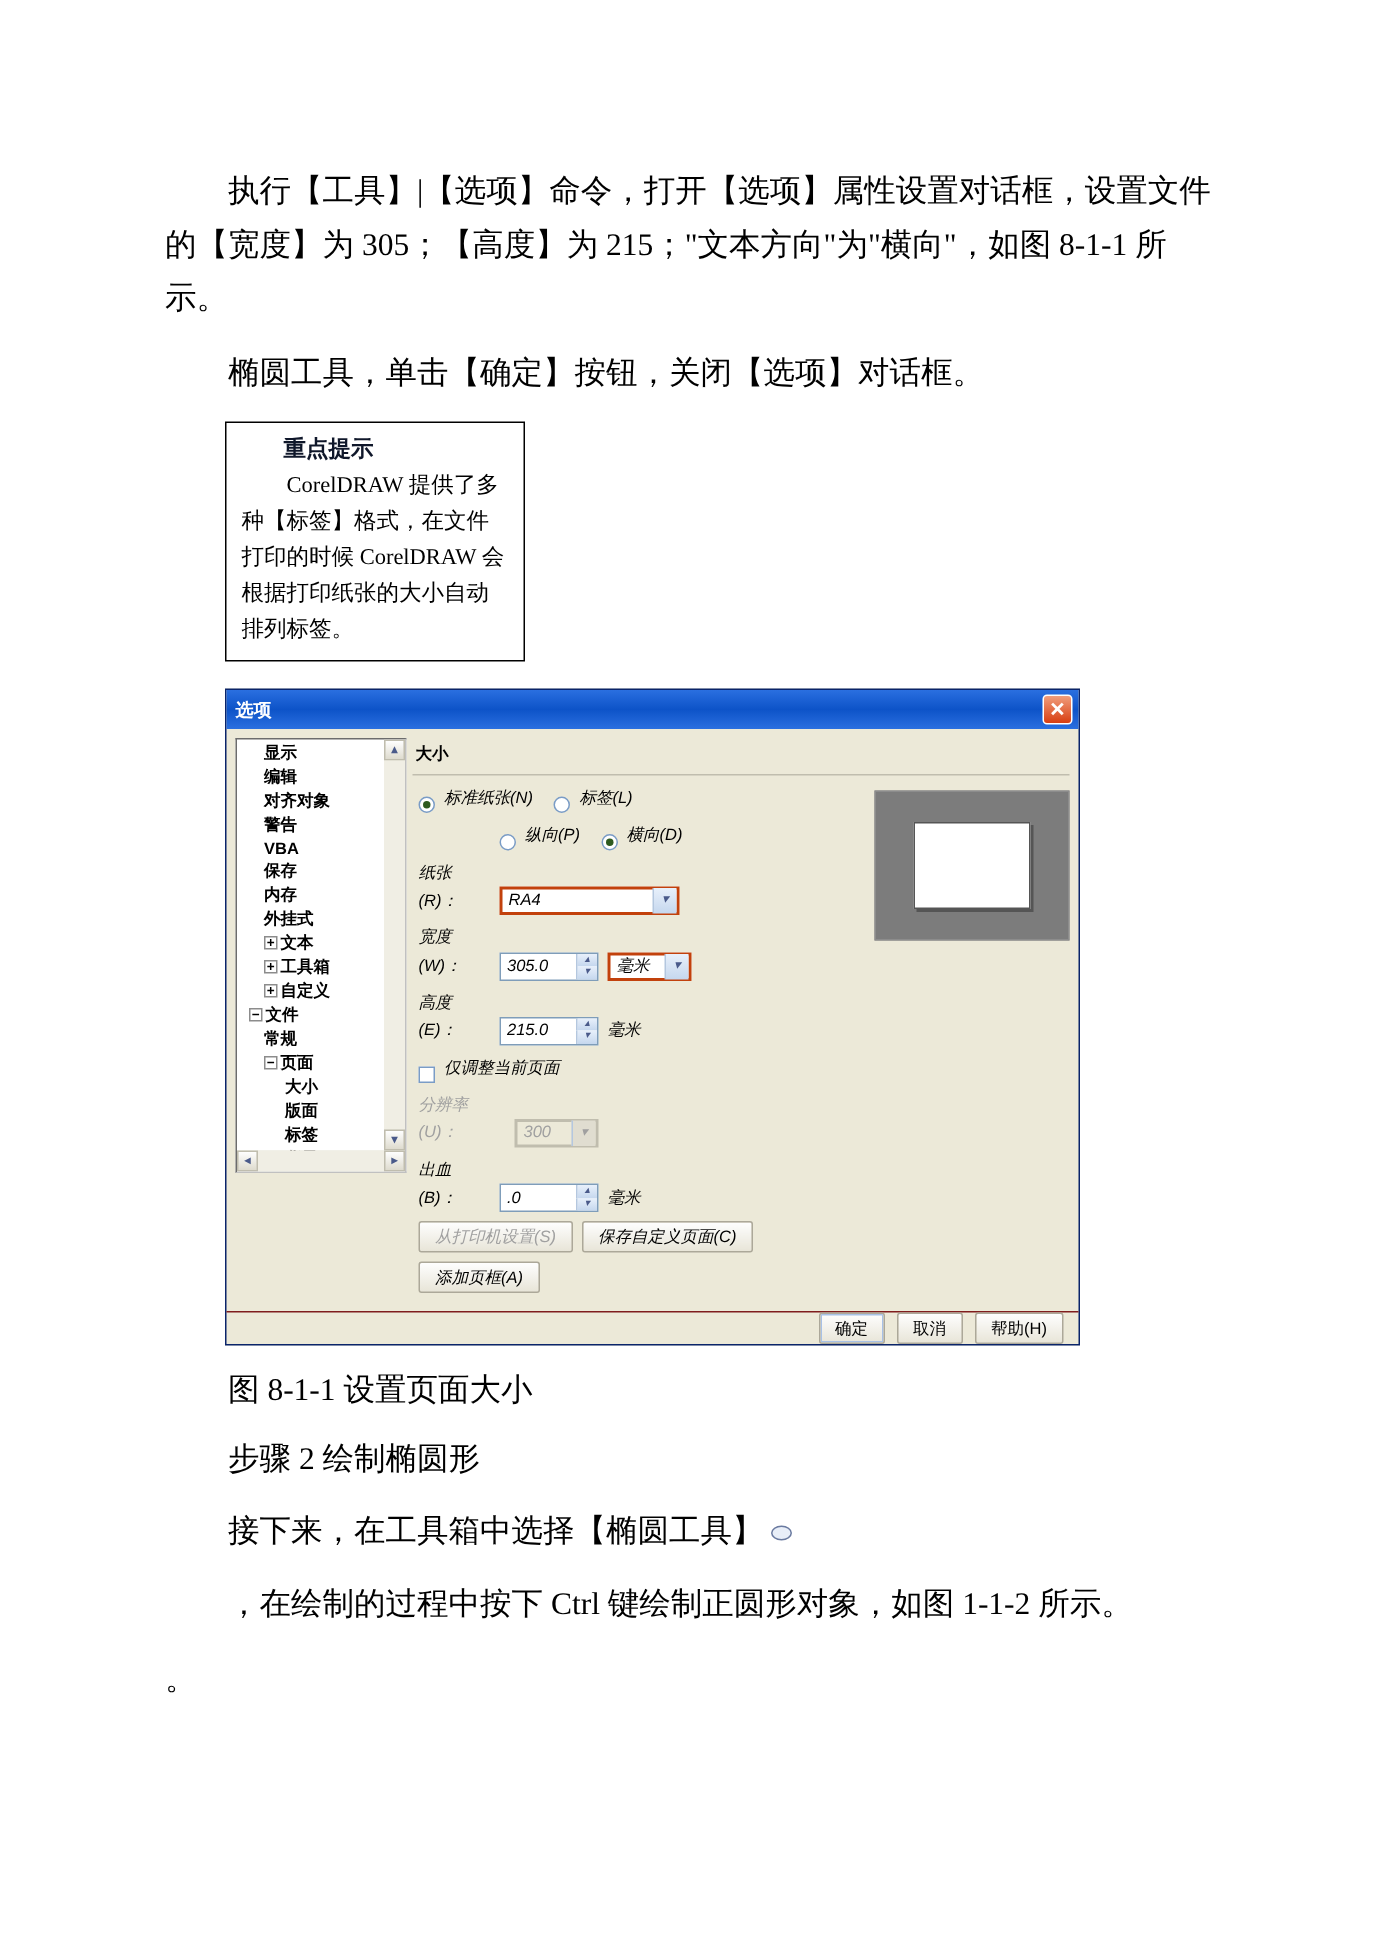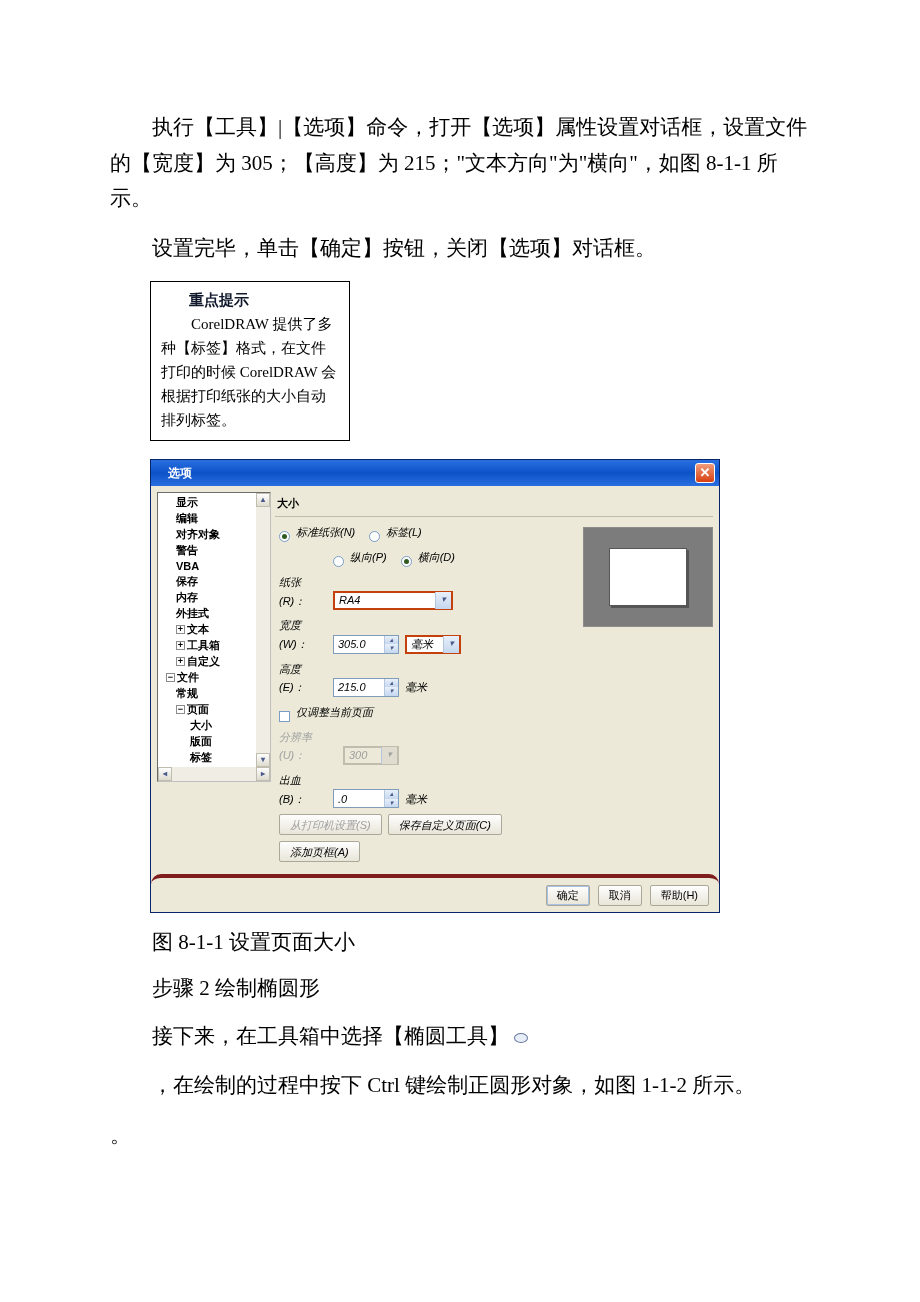"设置完毕，单击【确定】按钮，关闭【选项】对话框。" p.para { text: 设置完毕 -> 椭圆工具 }
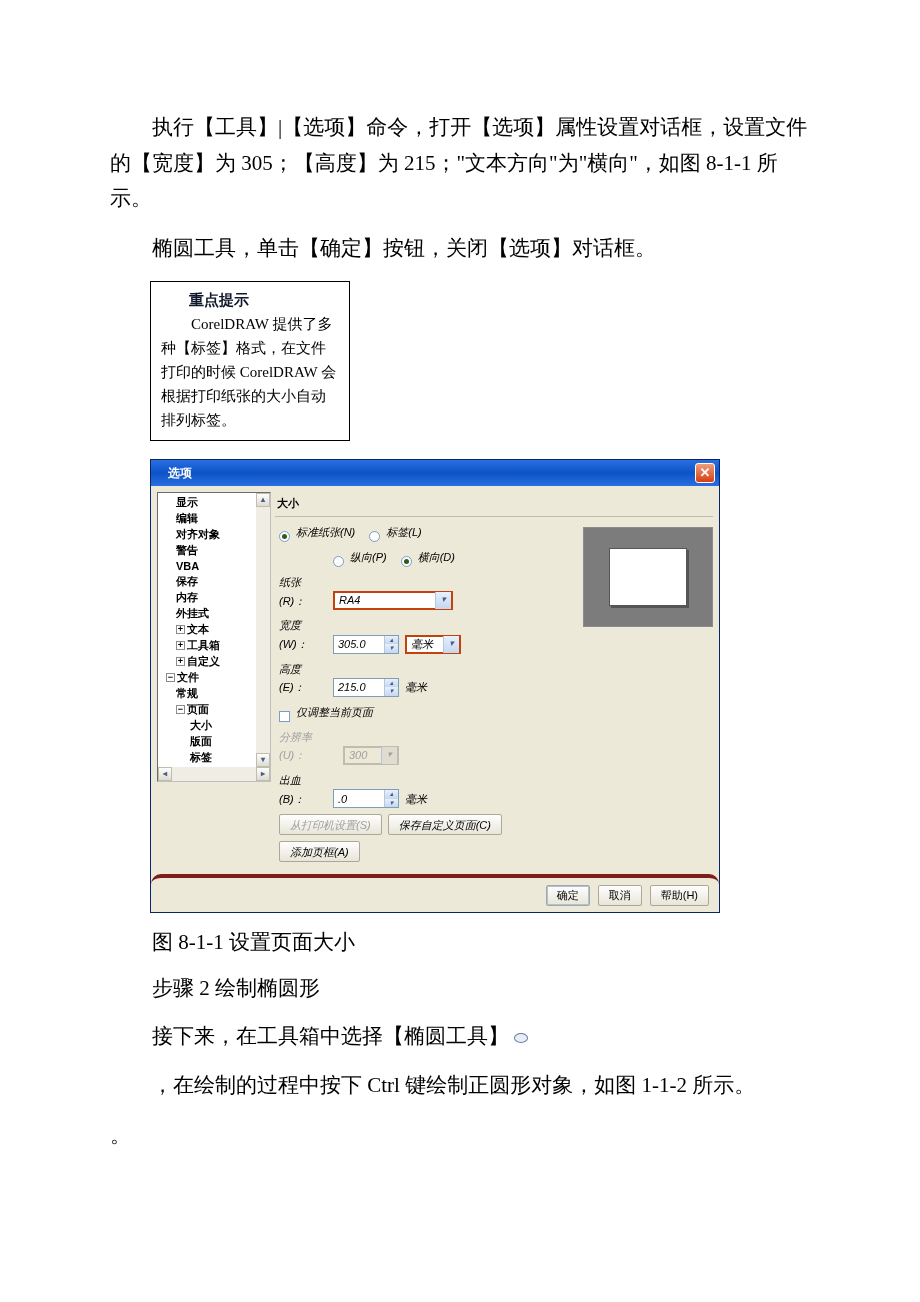"选项" .titlebar { padding: 0 4px 0 17px -> 0 4px 0 6px }
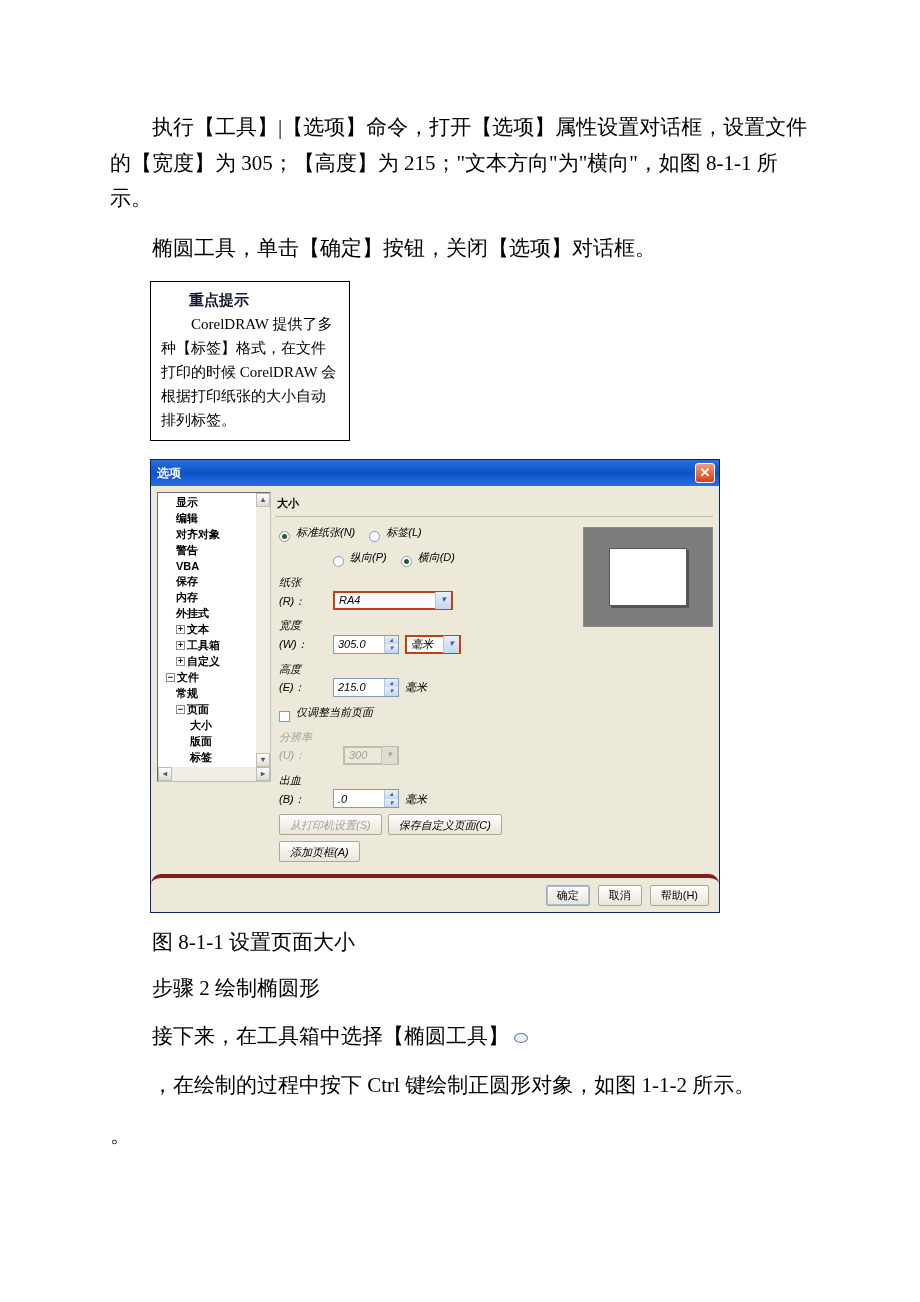"确定" .dialog-footer { border-radius: 10px -> none; border-top: 4px solid #7f1d1d -> 1px solid #7f1d1d; height: 38px -> 22px }
